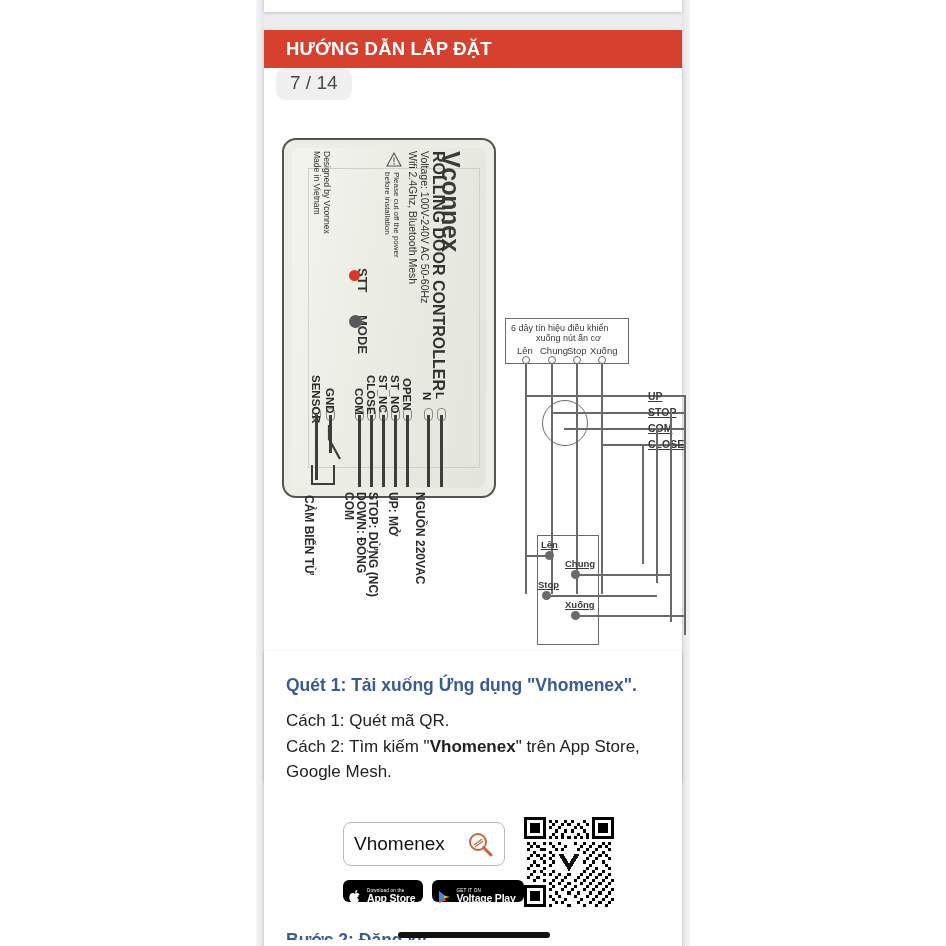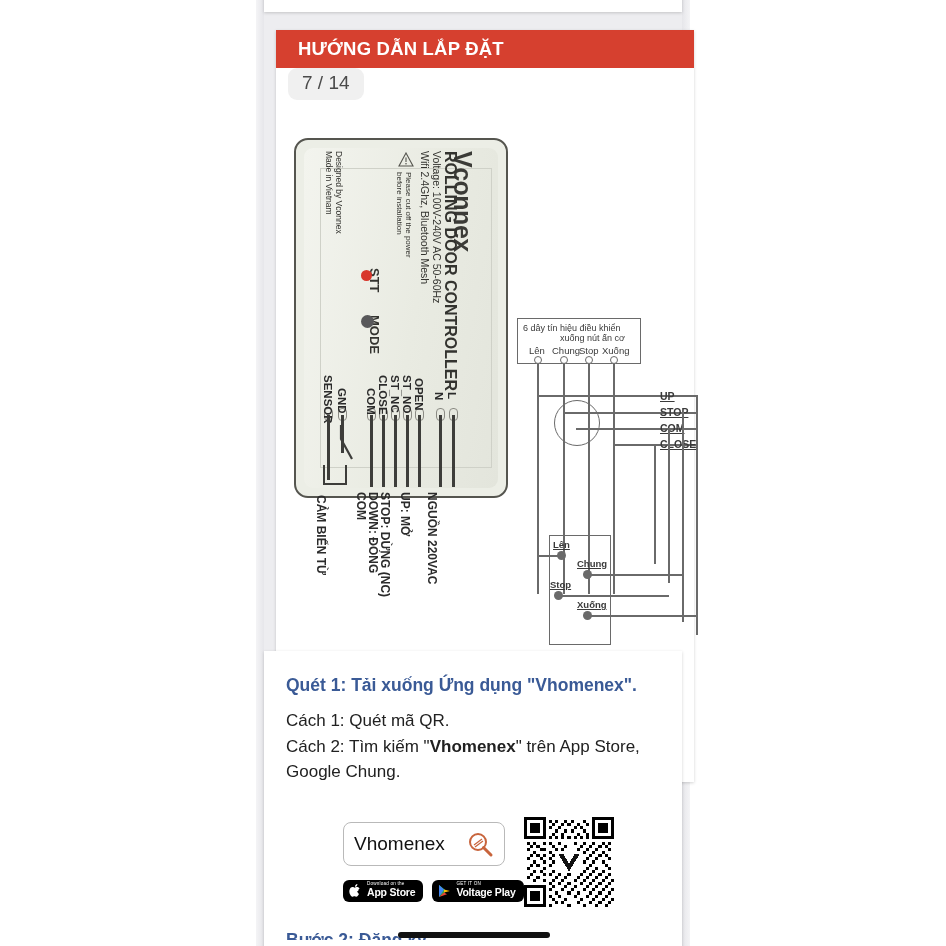"HƯỚNG DẪN LẮP ĐẶT" #card-install { margin-left: 12px -> none }
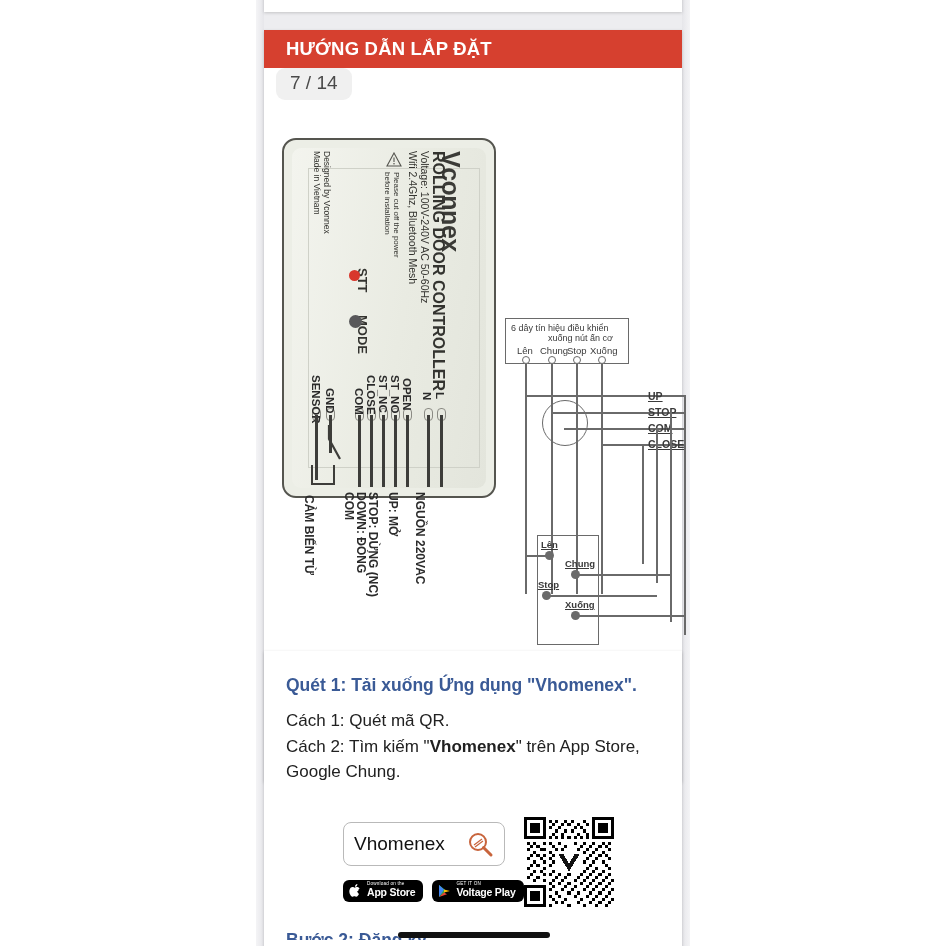"xuống nút ấn cơ" div.sch-txt { left: 284px -> 272px }
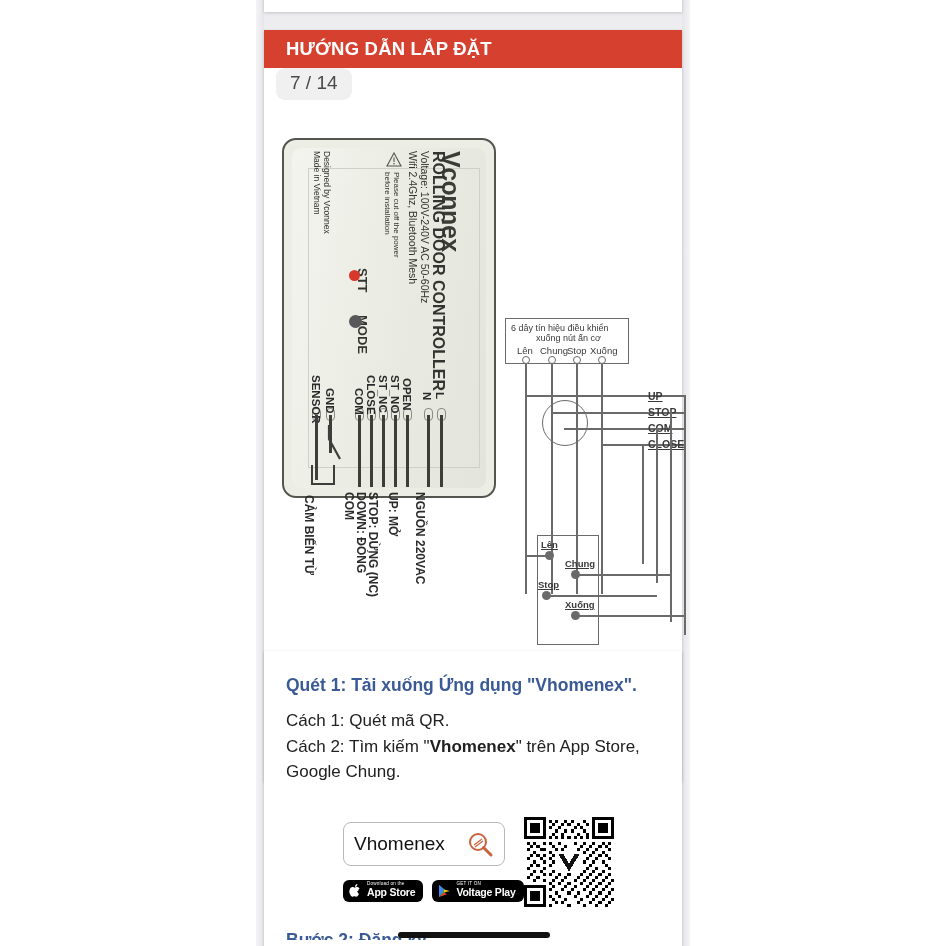"Google Chung." div.app-line { text: Chung -> Mesh }
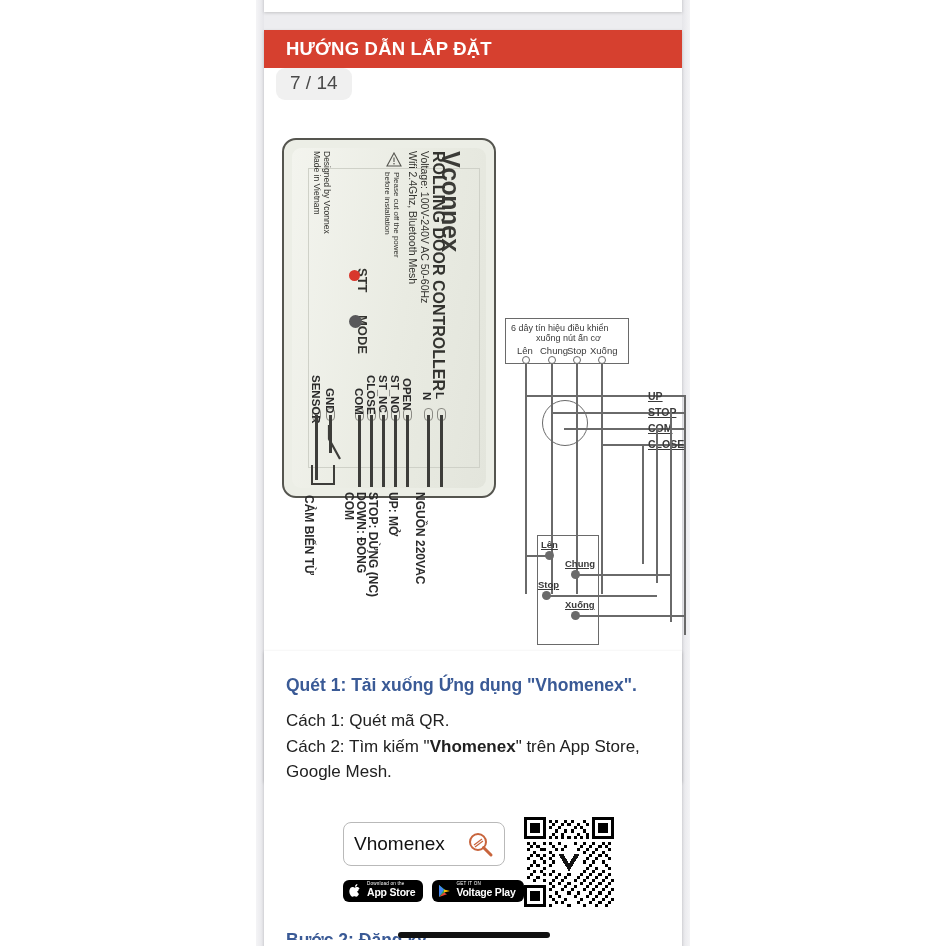"App Store" .badge-store { align-items: flex-end -> center }
